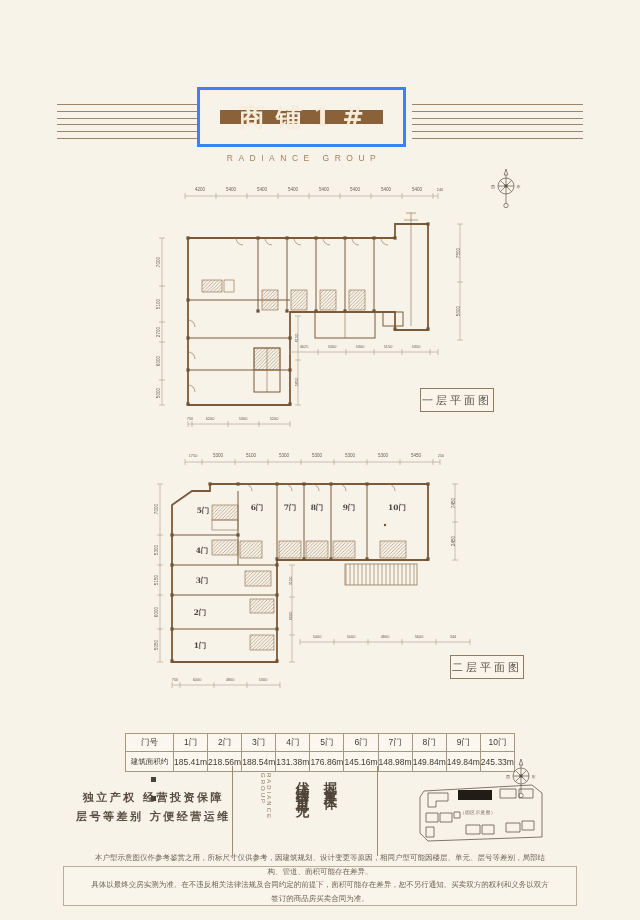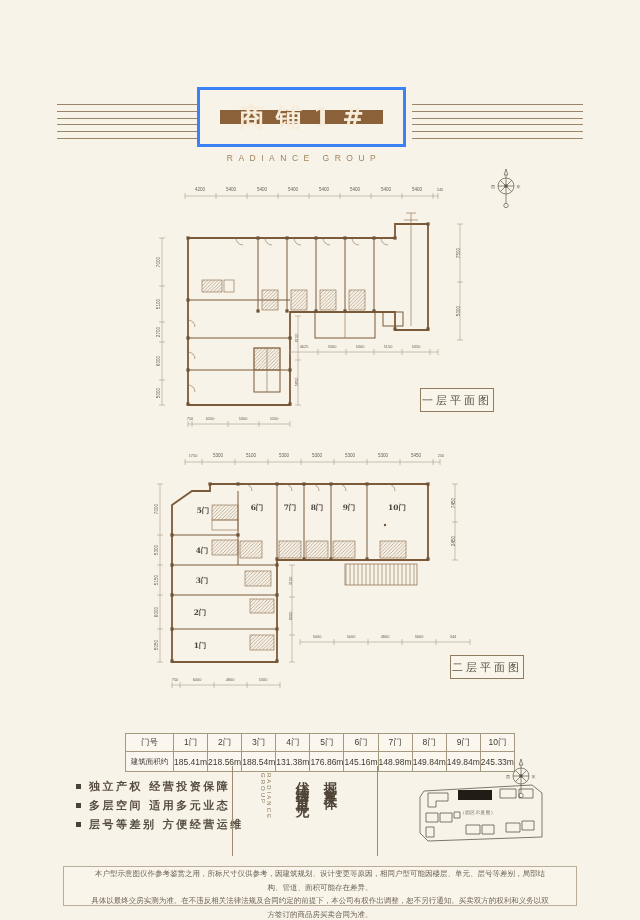"独立产权 经营投资保障" .feature { flex-direction: none -> column }
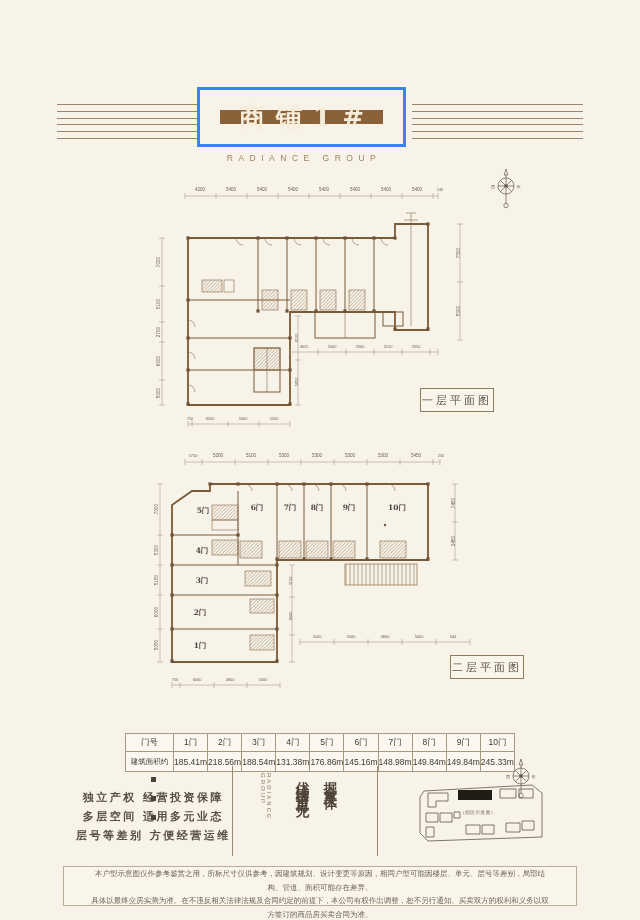"多层空间 适用多元业态" div.feature { html: <div> <span></span> <span>多层空间 适用多元业态</span> </div> -> none }
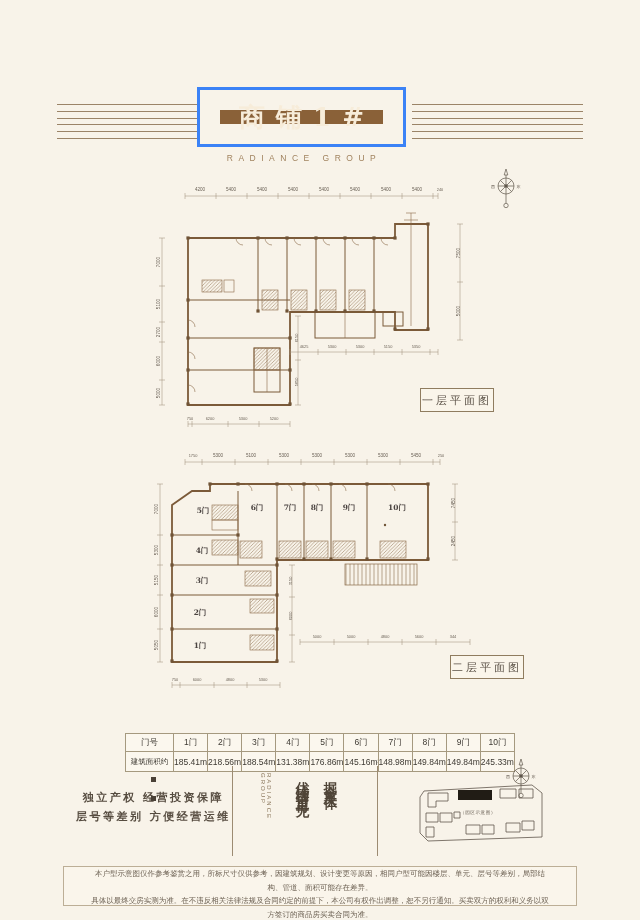"本户型示意图仅作参考鉴赏之用，所标尺寸仅供参考，因建筑规划、设计变更等原因，相同" .disclaimer { justify-content: space-between -> flex-end }
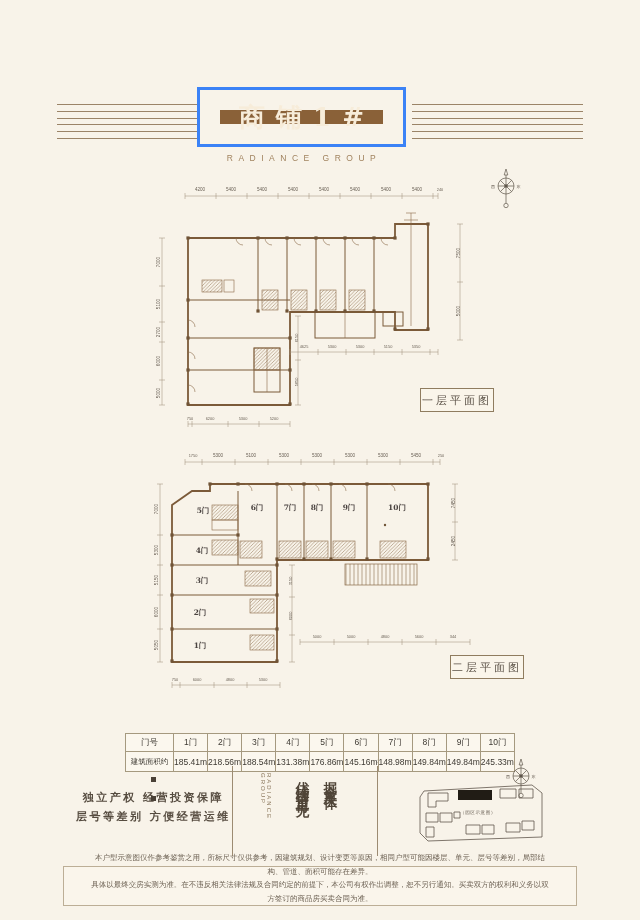"具体以最终交房实测为准。在不违反相关法律法规及合同约定的前提下，本公司有权作出调" div { text: 本公司有权作出调整 -> 面积可能存在差异 }
